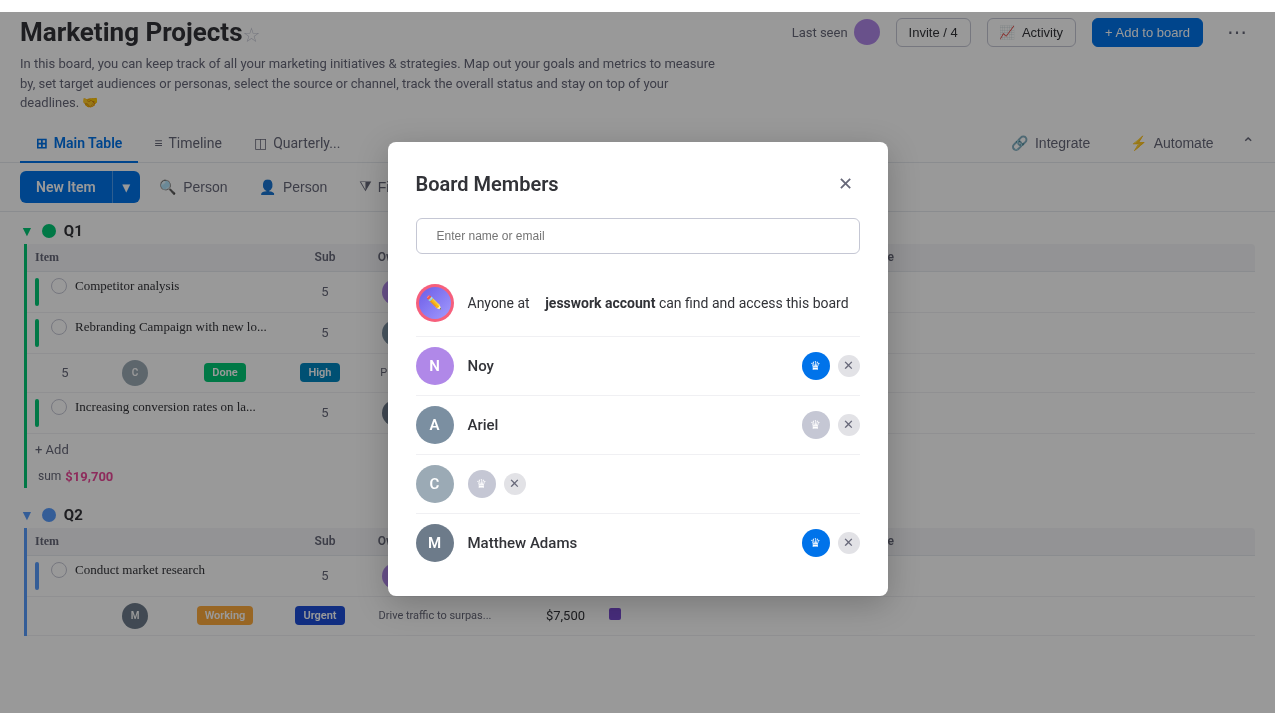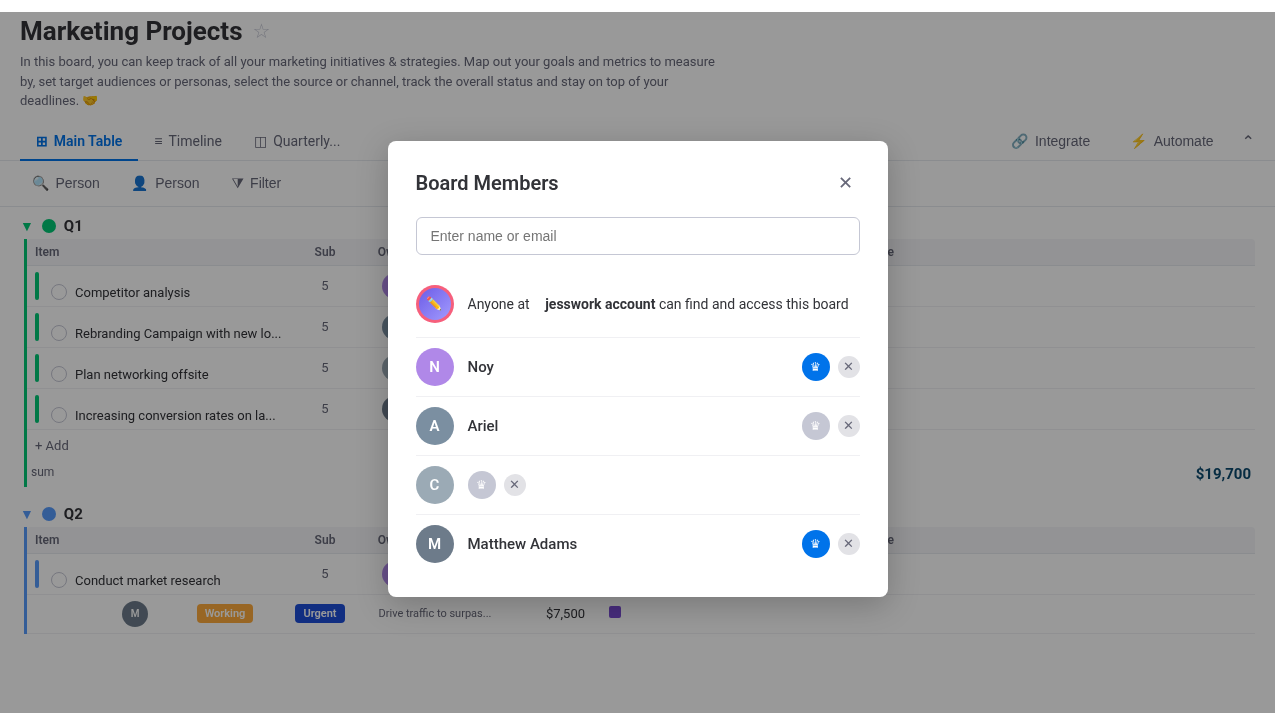"Marketing Projects" div { align-items: center -> flex-end; gap: 10px -> none }
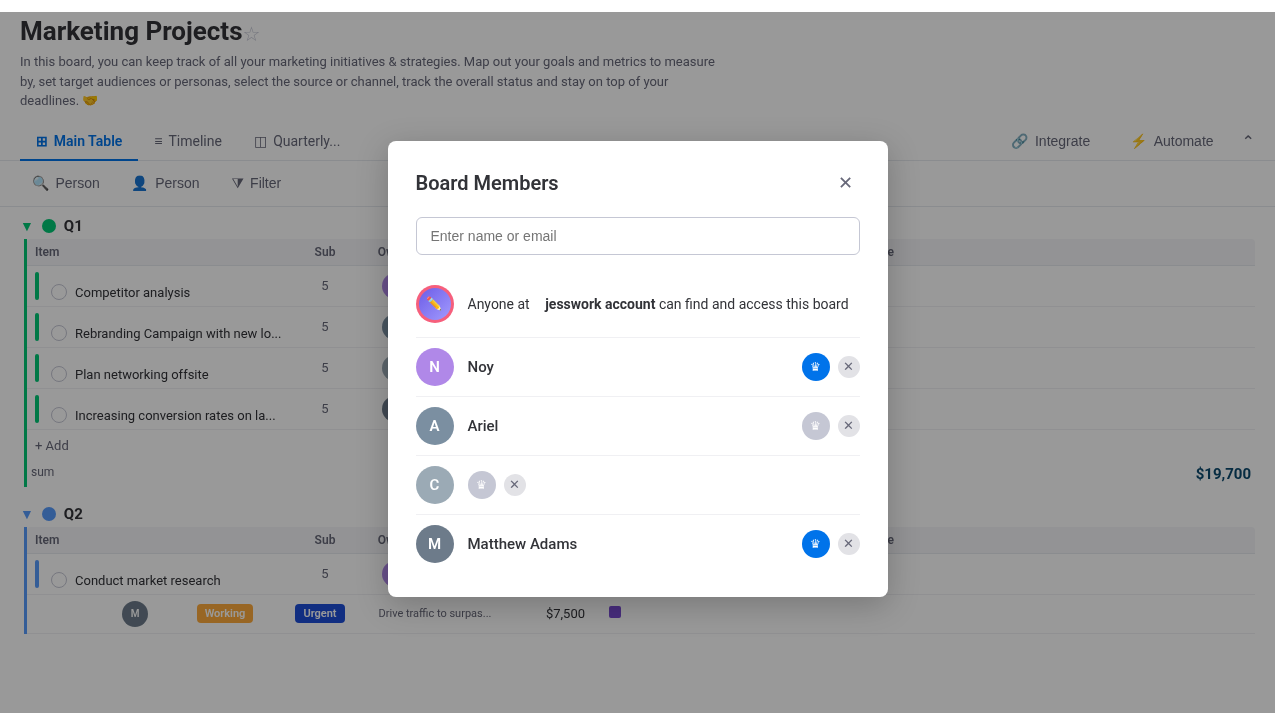"Last seen" div.header-actions { html: none -> <div> <div> <span>Last seen</span> <div></div> </div> <button>Invite / 4</button> <button> <span>📈</span> <span>Activity</span> </button> <button>+ Add to board</button> <button>⋯</button> </div> }
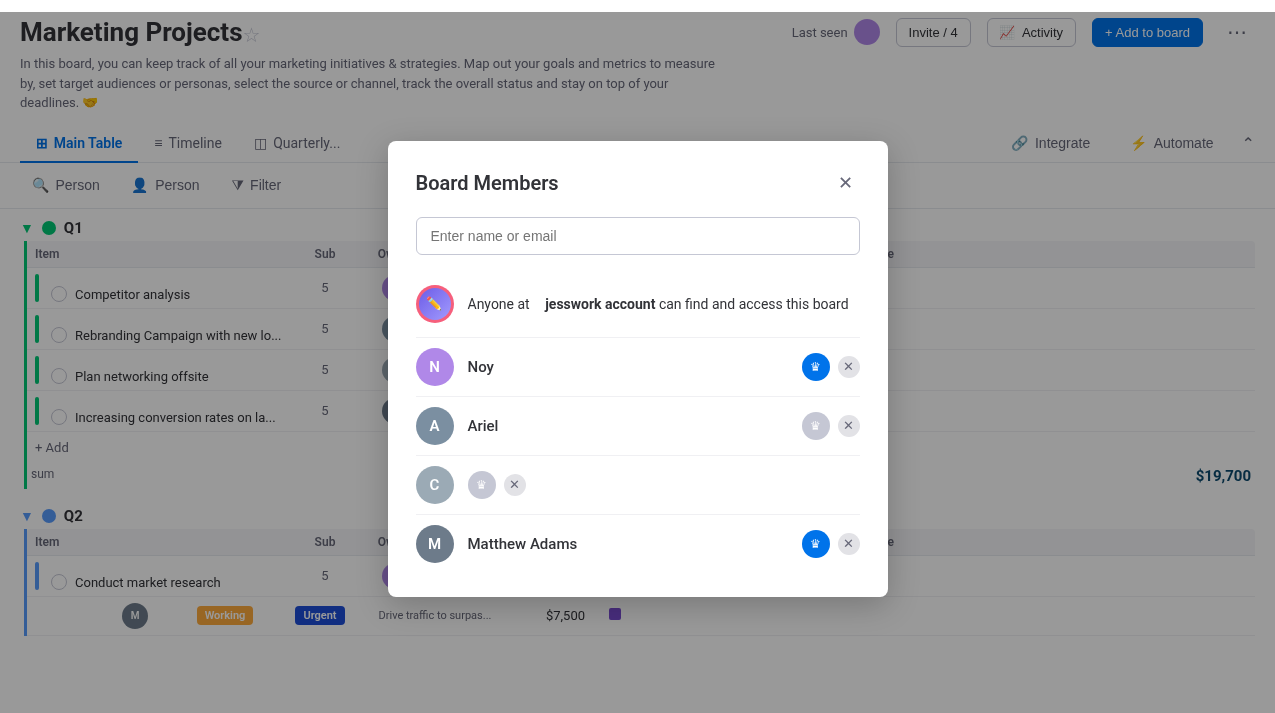"New Item" div.new-item-btn { html: none -> <div> <span>New Item</span> <span>▾</span> </div> }
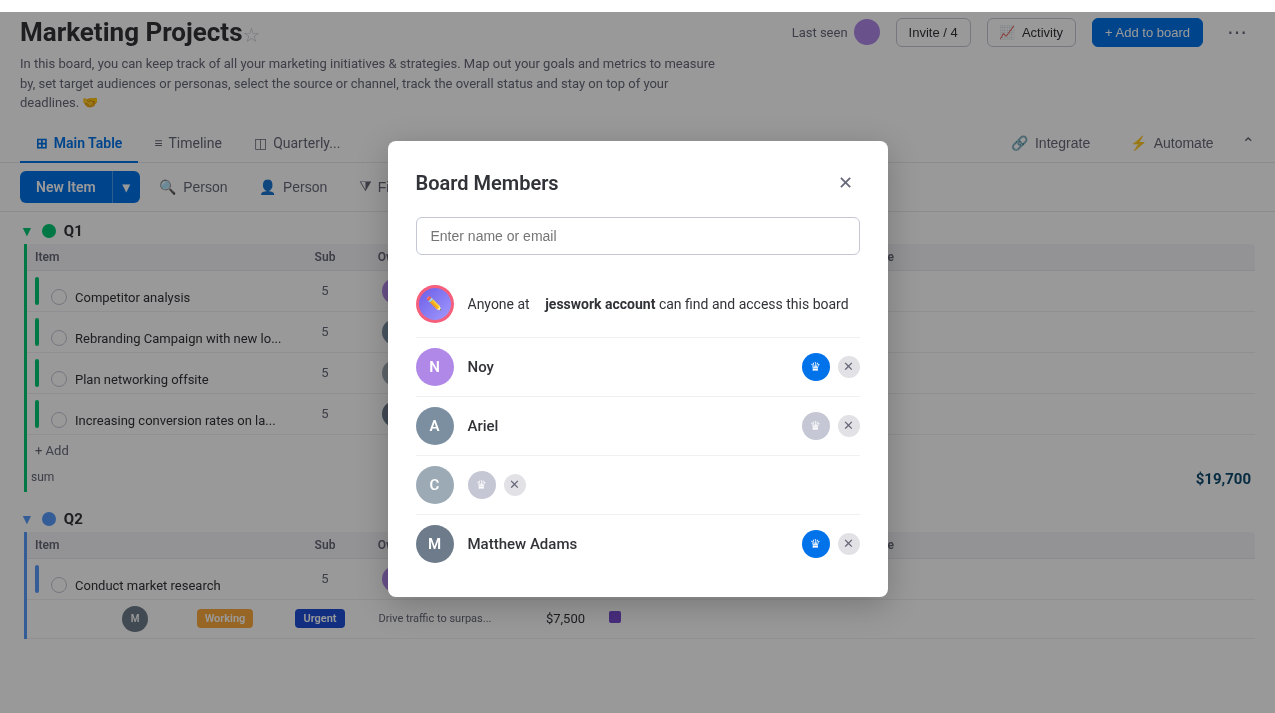"Enter name or email" .search-input { font-size: 14px -> 12px; padding: 10px 14px -> 10px 20px }
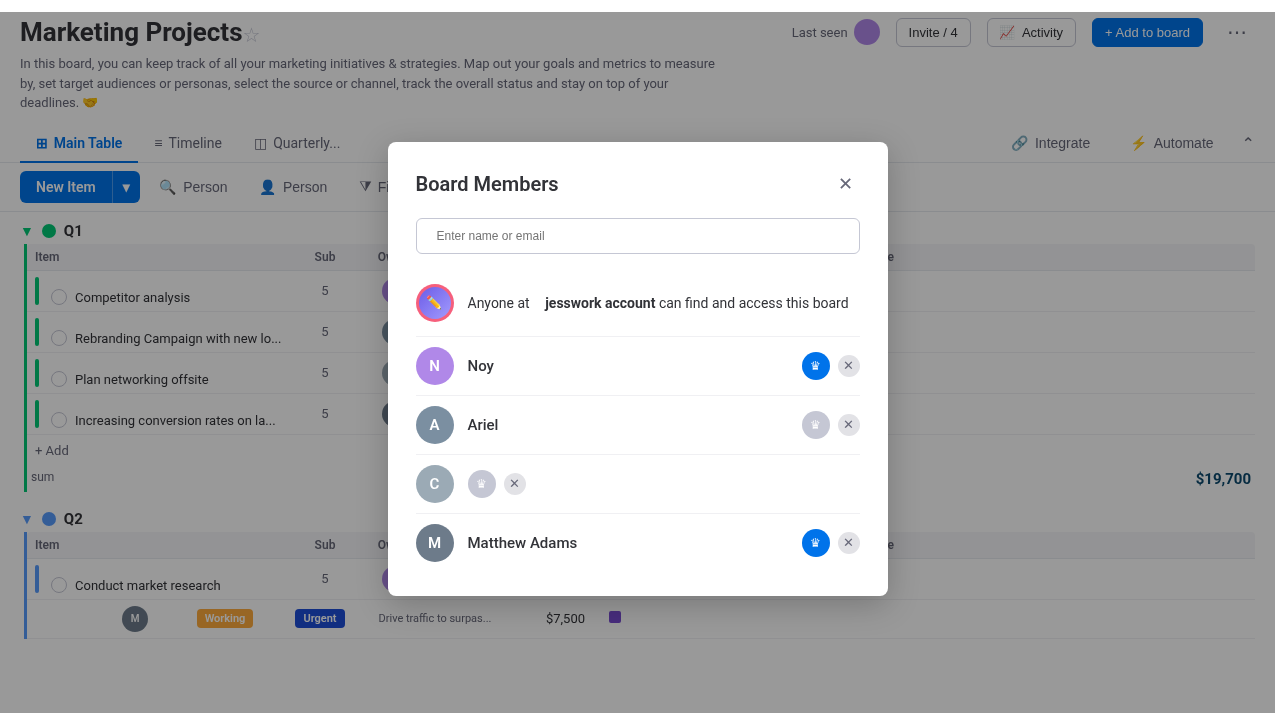"Item" .col-name { font-family: none -> Liberation Serif, serif }
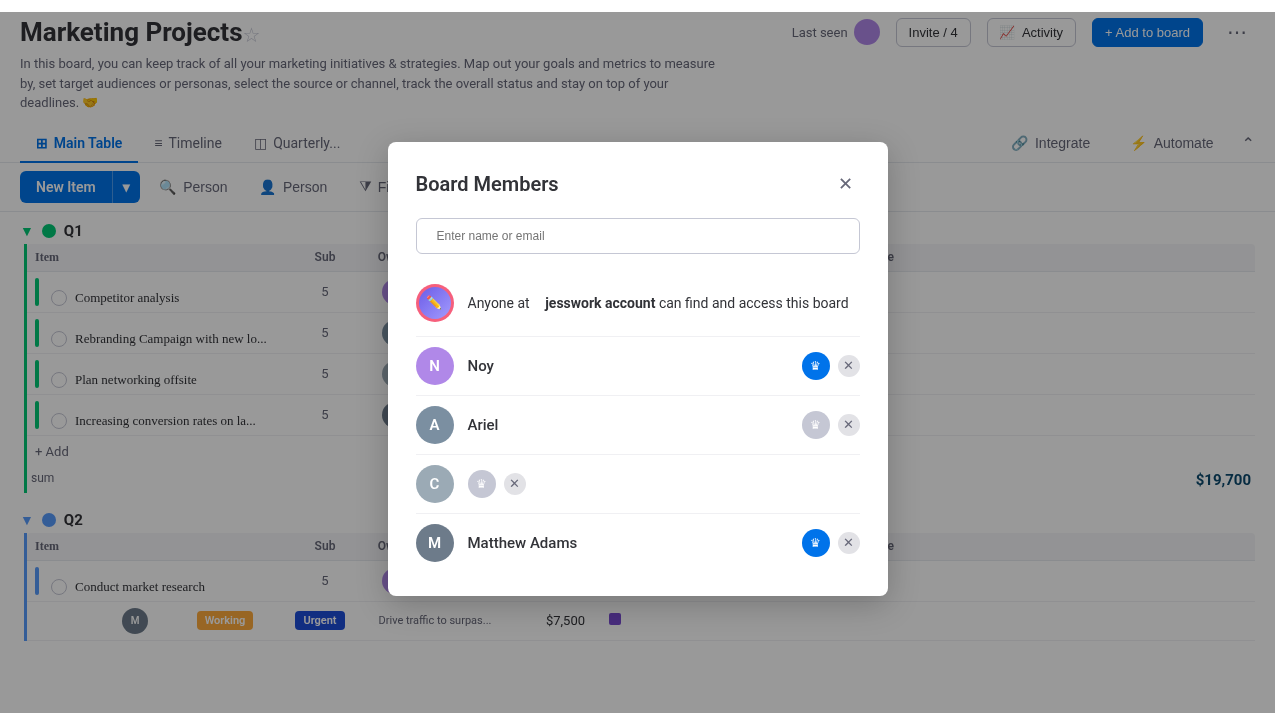"Competitor analysis" .row-name { align-items: flex-end -> flex-start }
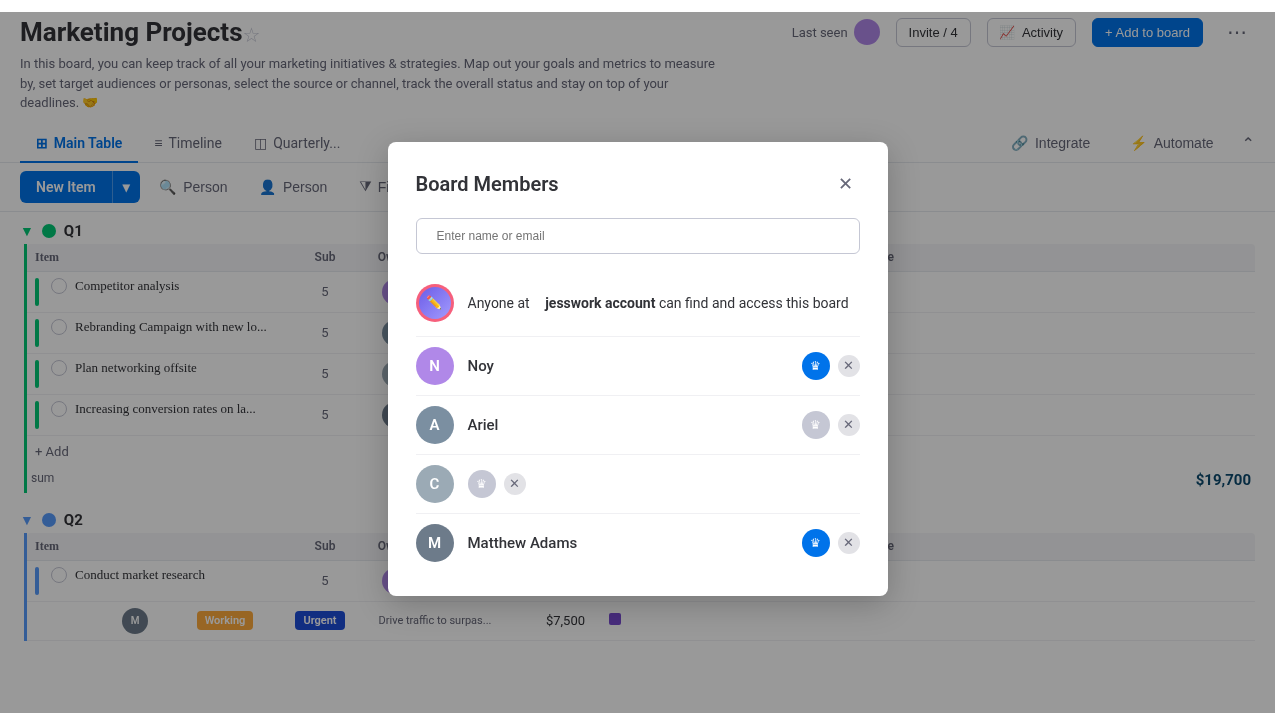"Plan networking offsite" div.row-name { html: <div> <div></div> <div></div> <span>Plan networking offsite</span> </div> -> none }
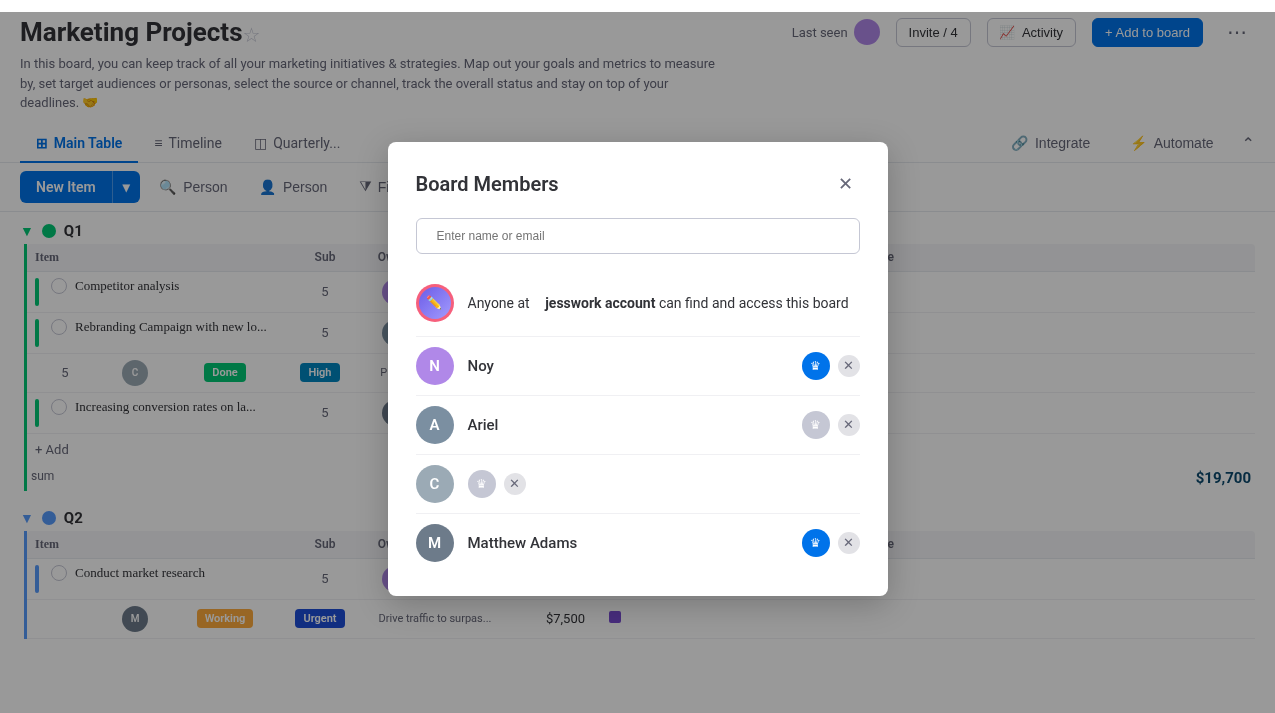"sum" .sum-row { justify-content: space-between -> flex-start; padding: 4px 4px -> 4px 11px }
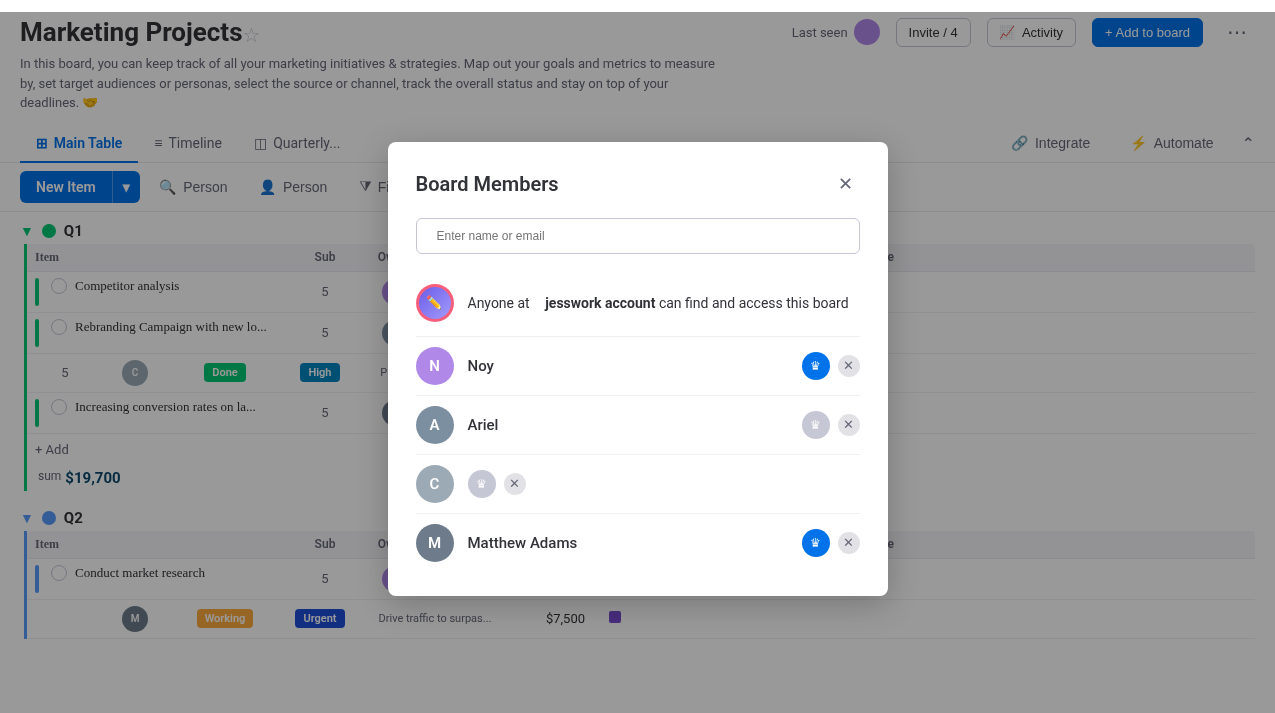"$19,700" .sum-val { color: #0c4a6e -> #ec4899; font-size: 15px -> 13px }
